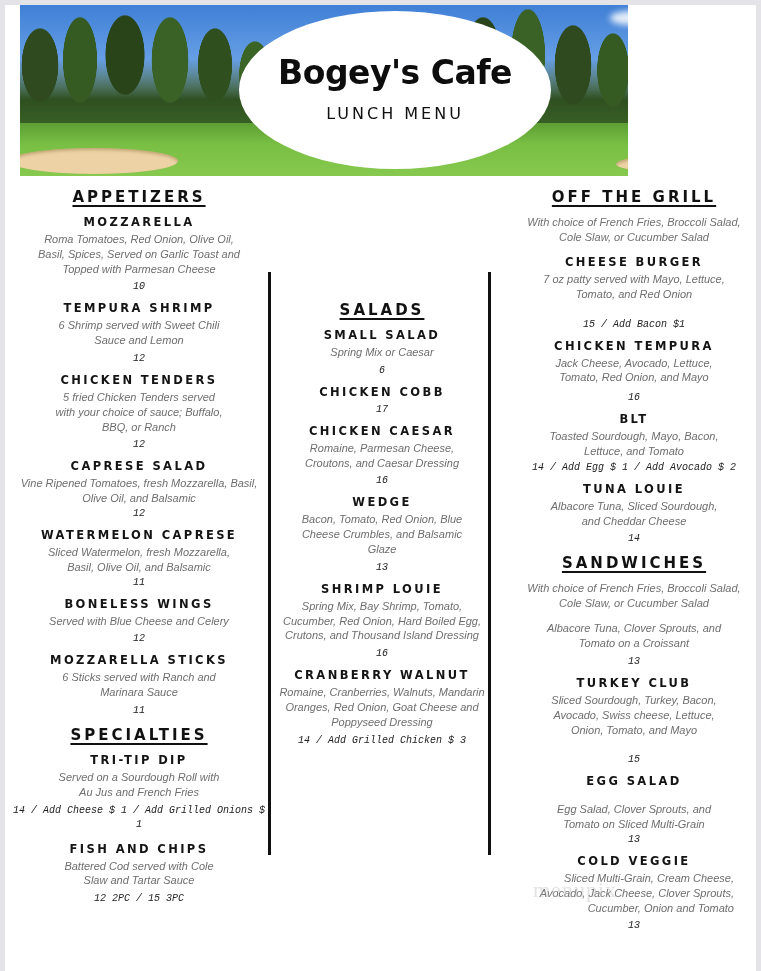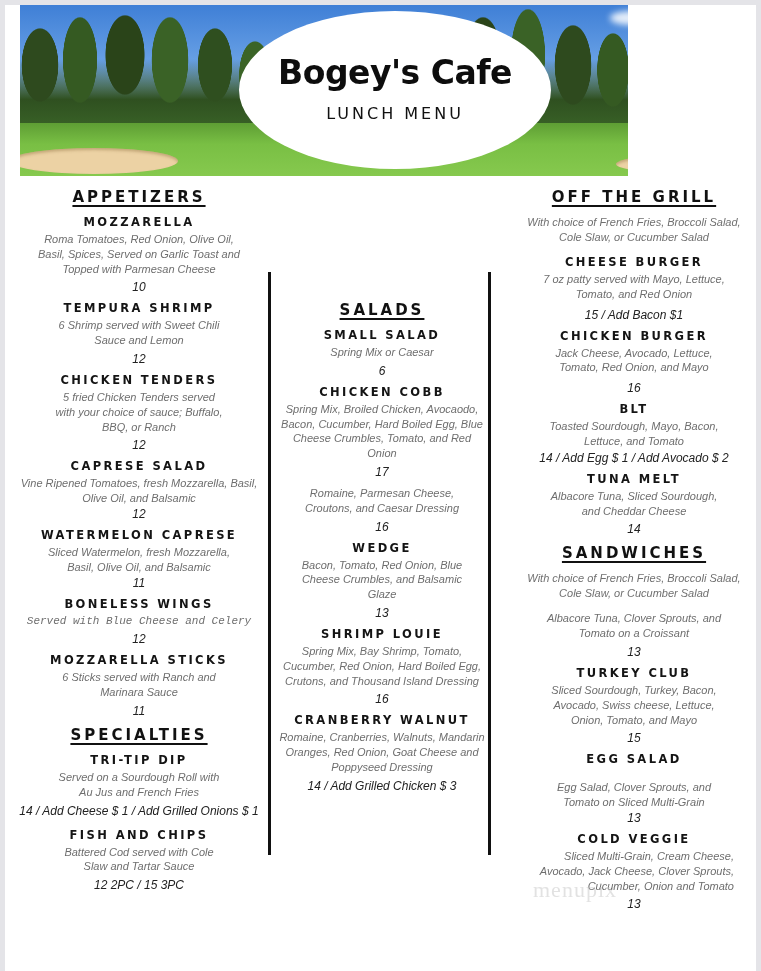"10" .item-price { font-family: none -> Liberation Mono, monospace; font-size: 12px -> 10px }
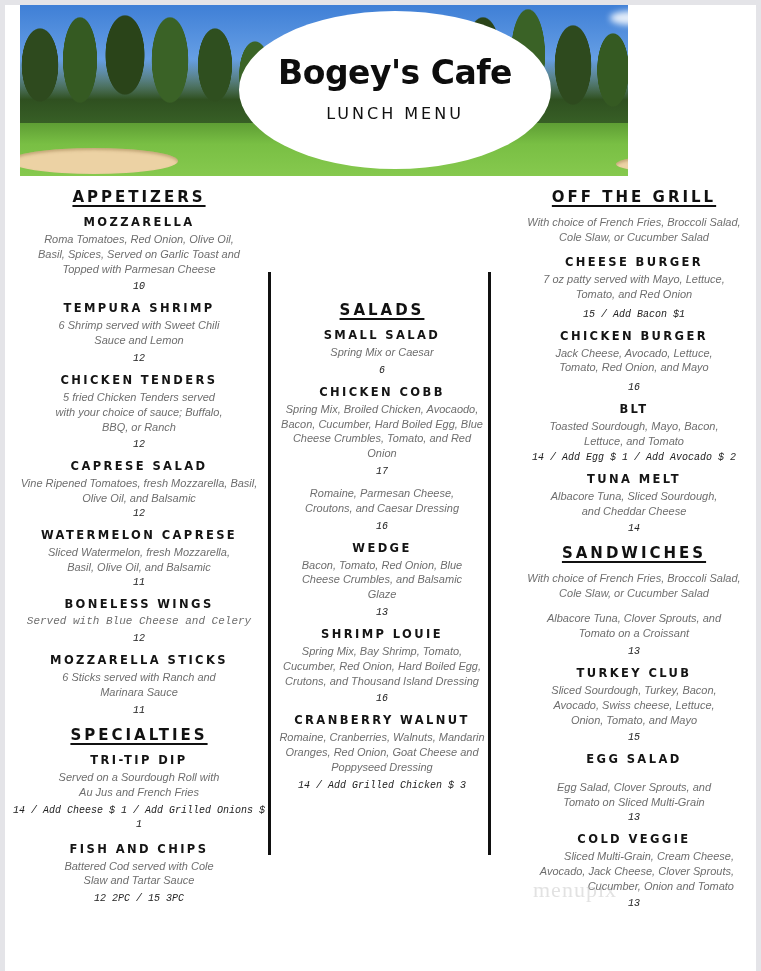"15 / Add Bacon $1" div.item-price { margin-top: 6px -> 16px }
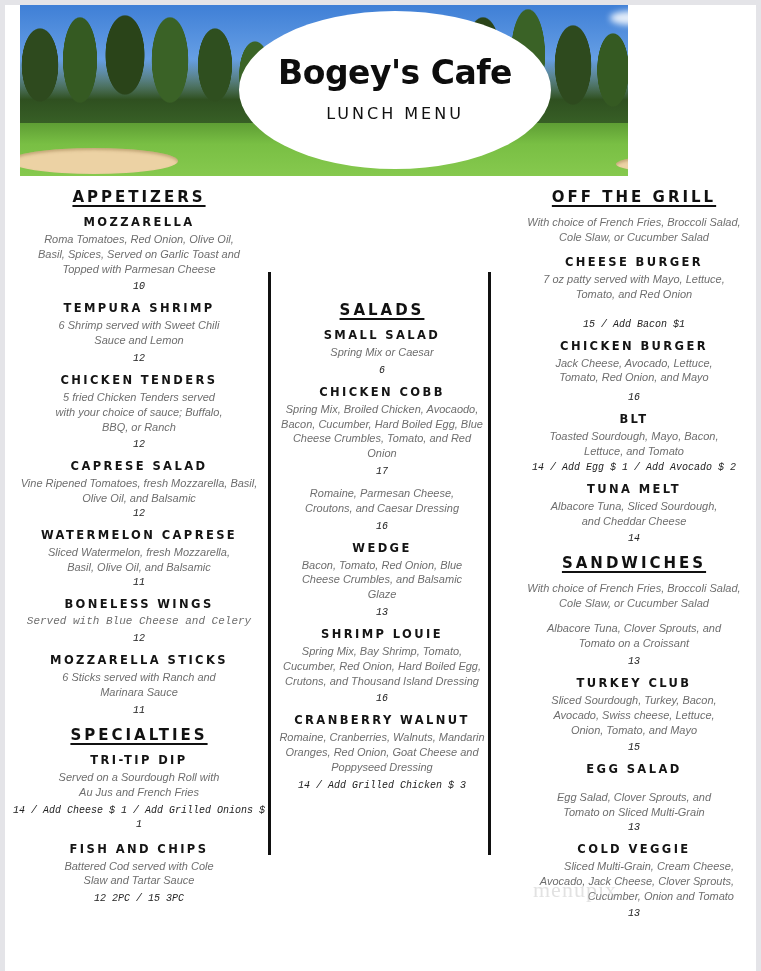"CHICKEN BURGER" div.item-name { text: BURGER -> TEMPURA }
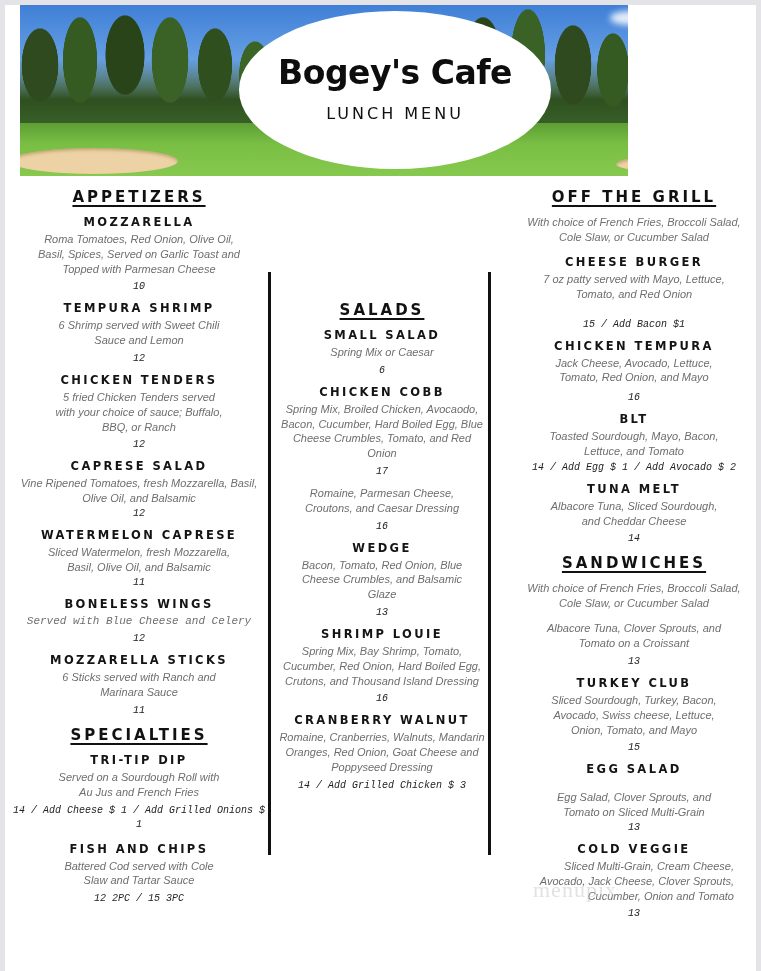"Spring Mix, Broiled Chicken, Avocaodo," div.item-desc { html: <div>Spring Mix, Broiled Chicken, Avocaodo, Bacon, Cucumber, Hard Boiled Egg, Blue Cheese Crumbles, Tomato, and Red Onion</div> -> none }
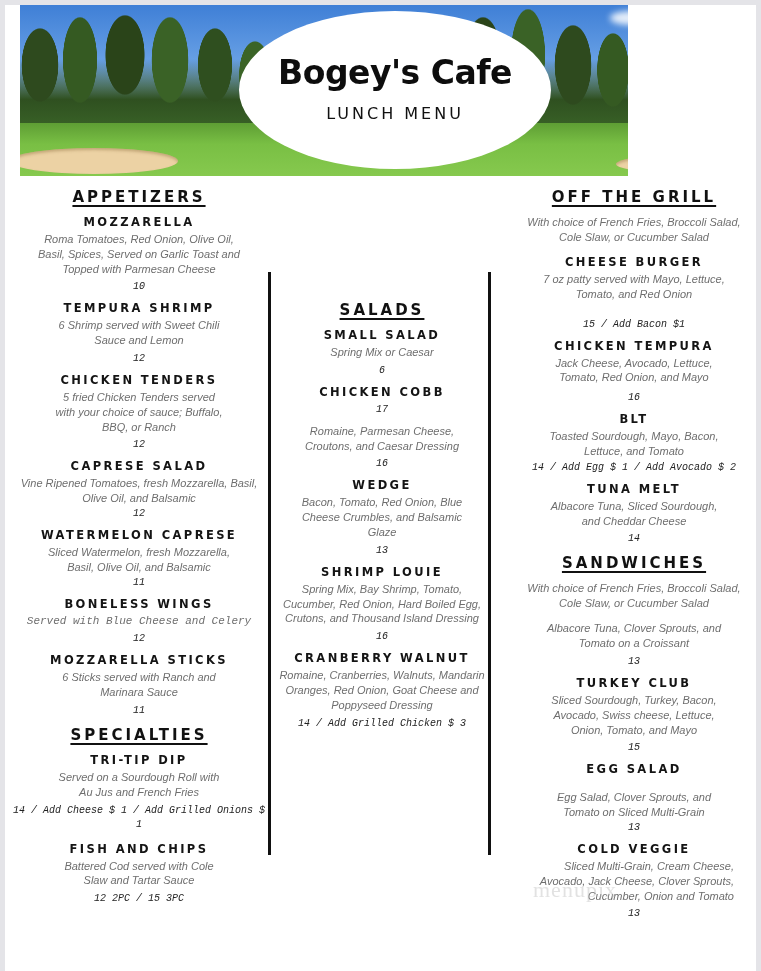"CHICKEN CAESAR" div.item-name { html: none -> <div>CHICKEN CAESAR</div> }
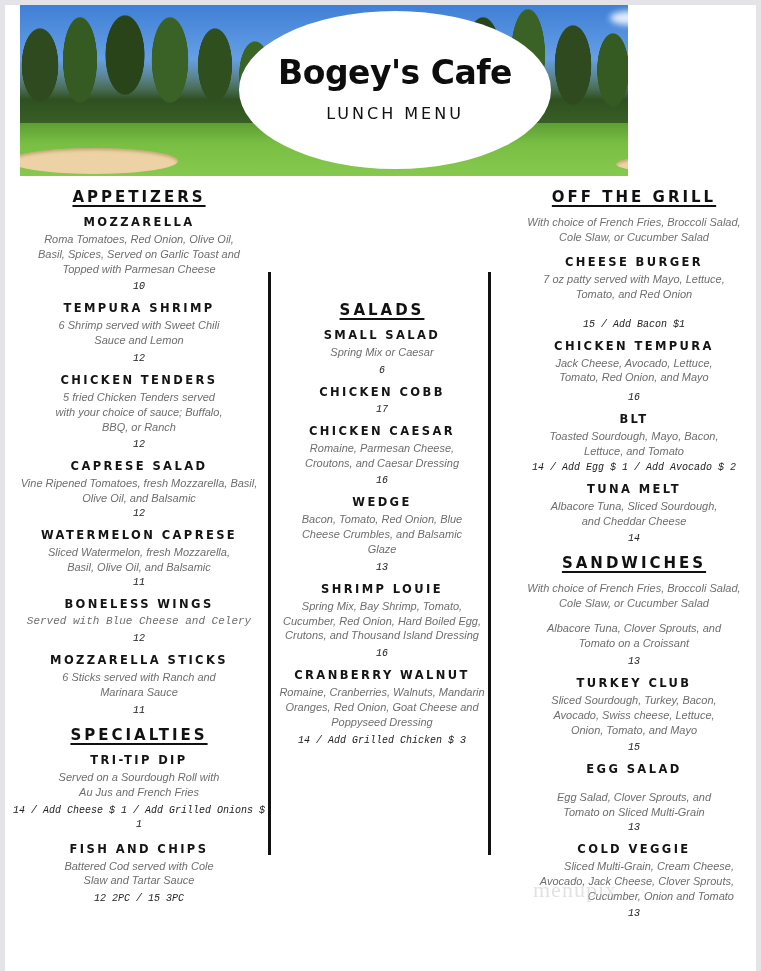"TUNA MELT" div.item-name { text: MELT -> LOUIE }
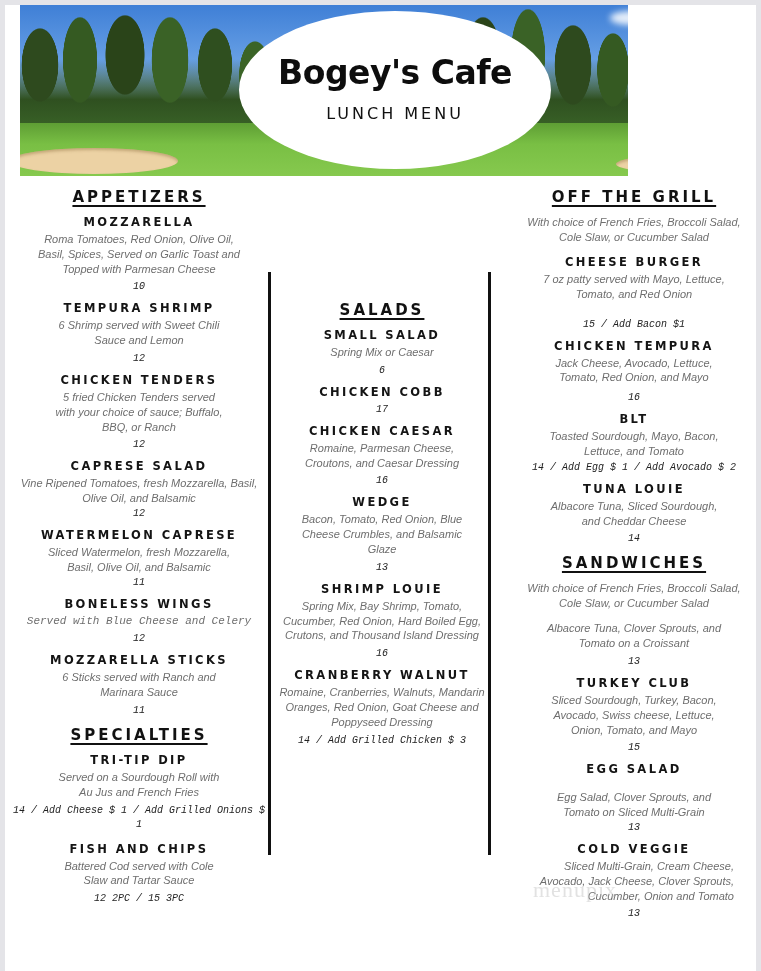"Served with Blue Cheese and" div.item-desc { font-family: Liberation Mono, monospace -> none }
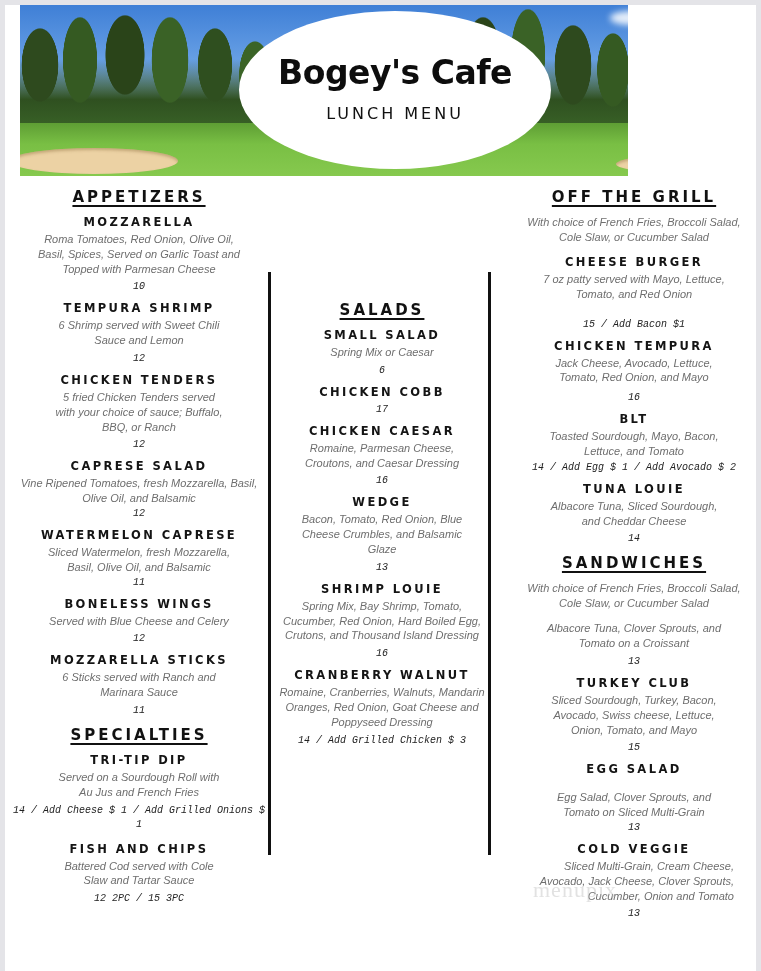"15" div.item-price { margin-top: 4px -> 16px }
